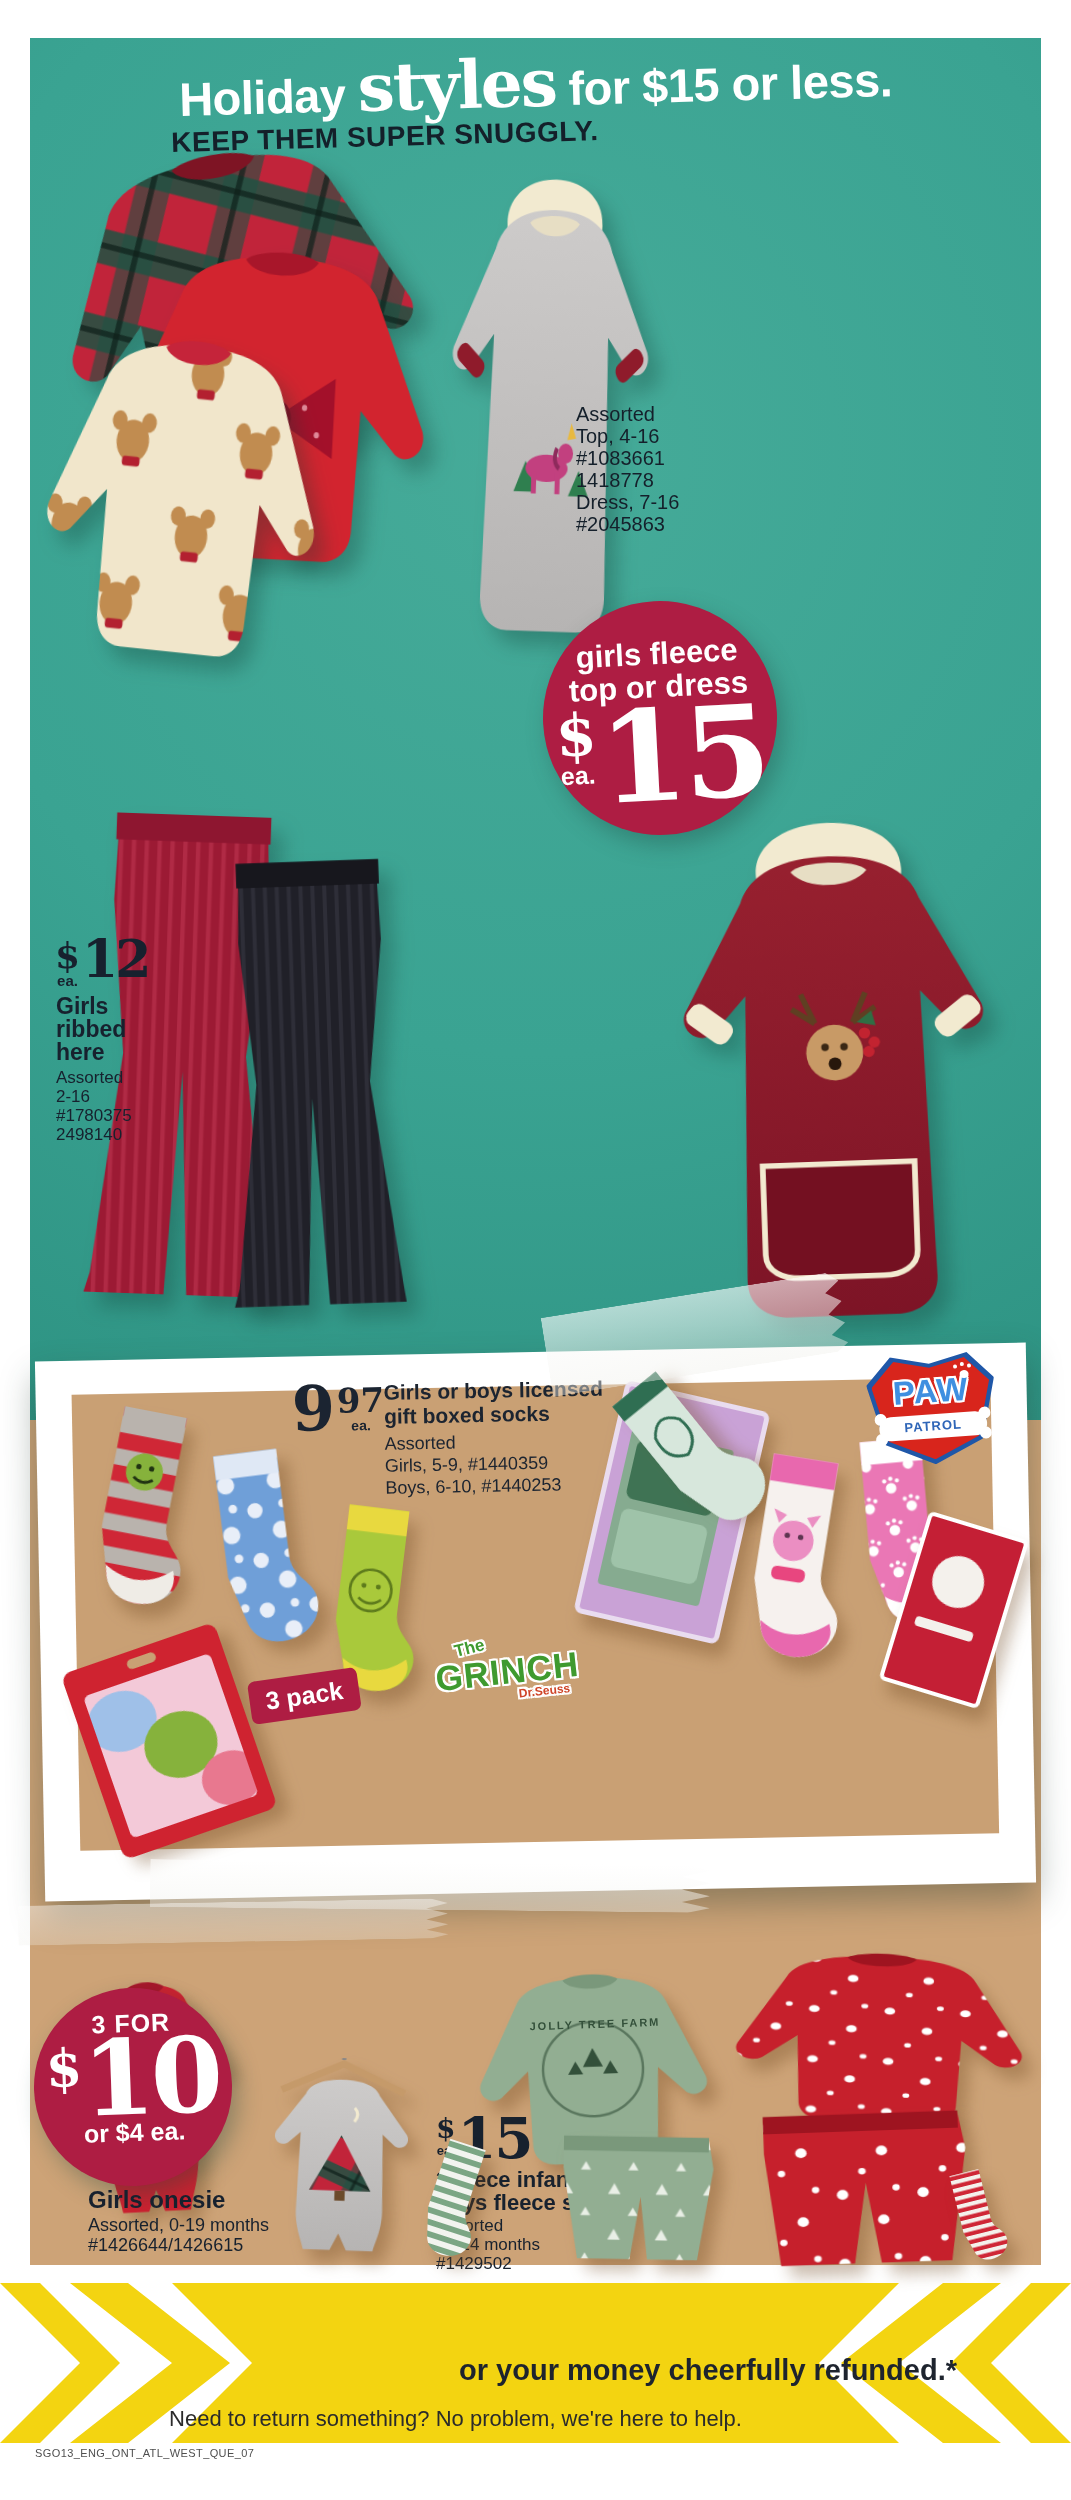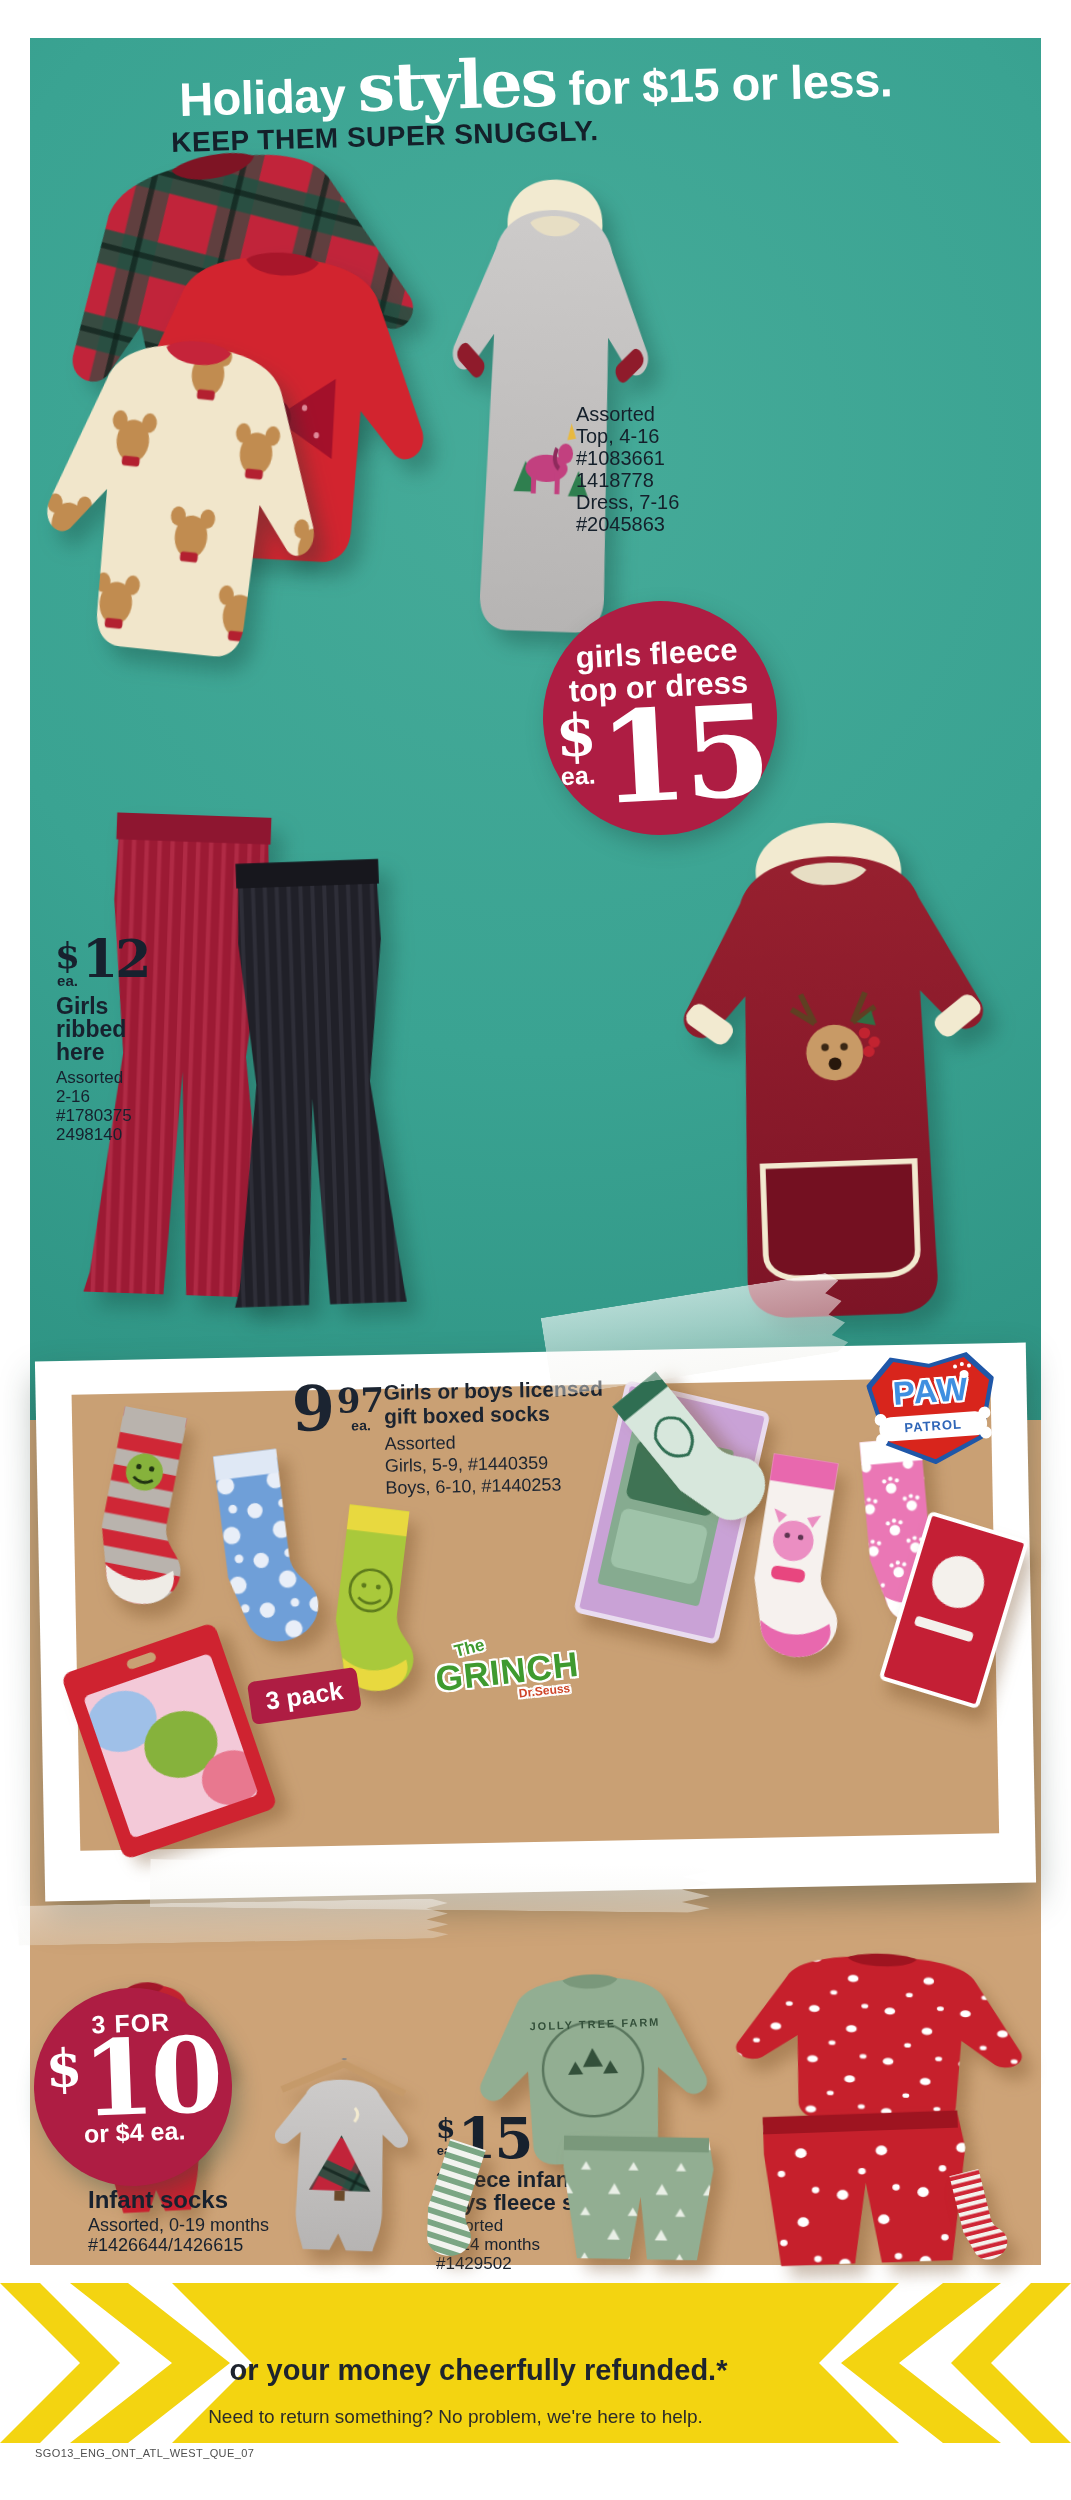"Infant socks" div.abs { text: Infant socks -> Girls onesie }
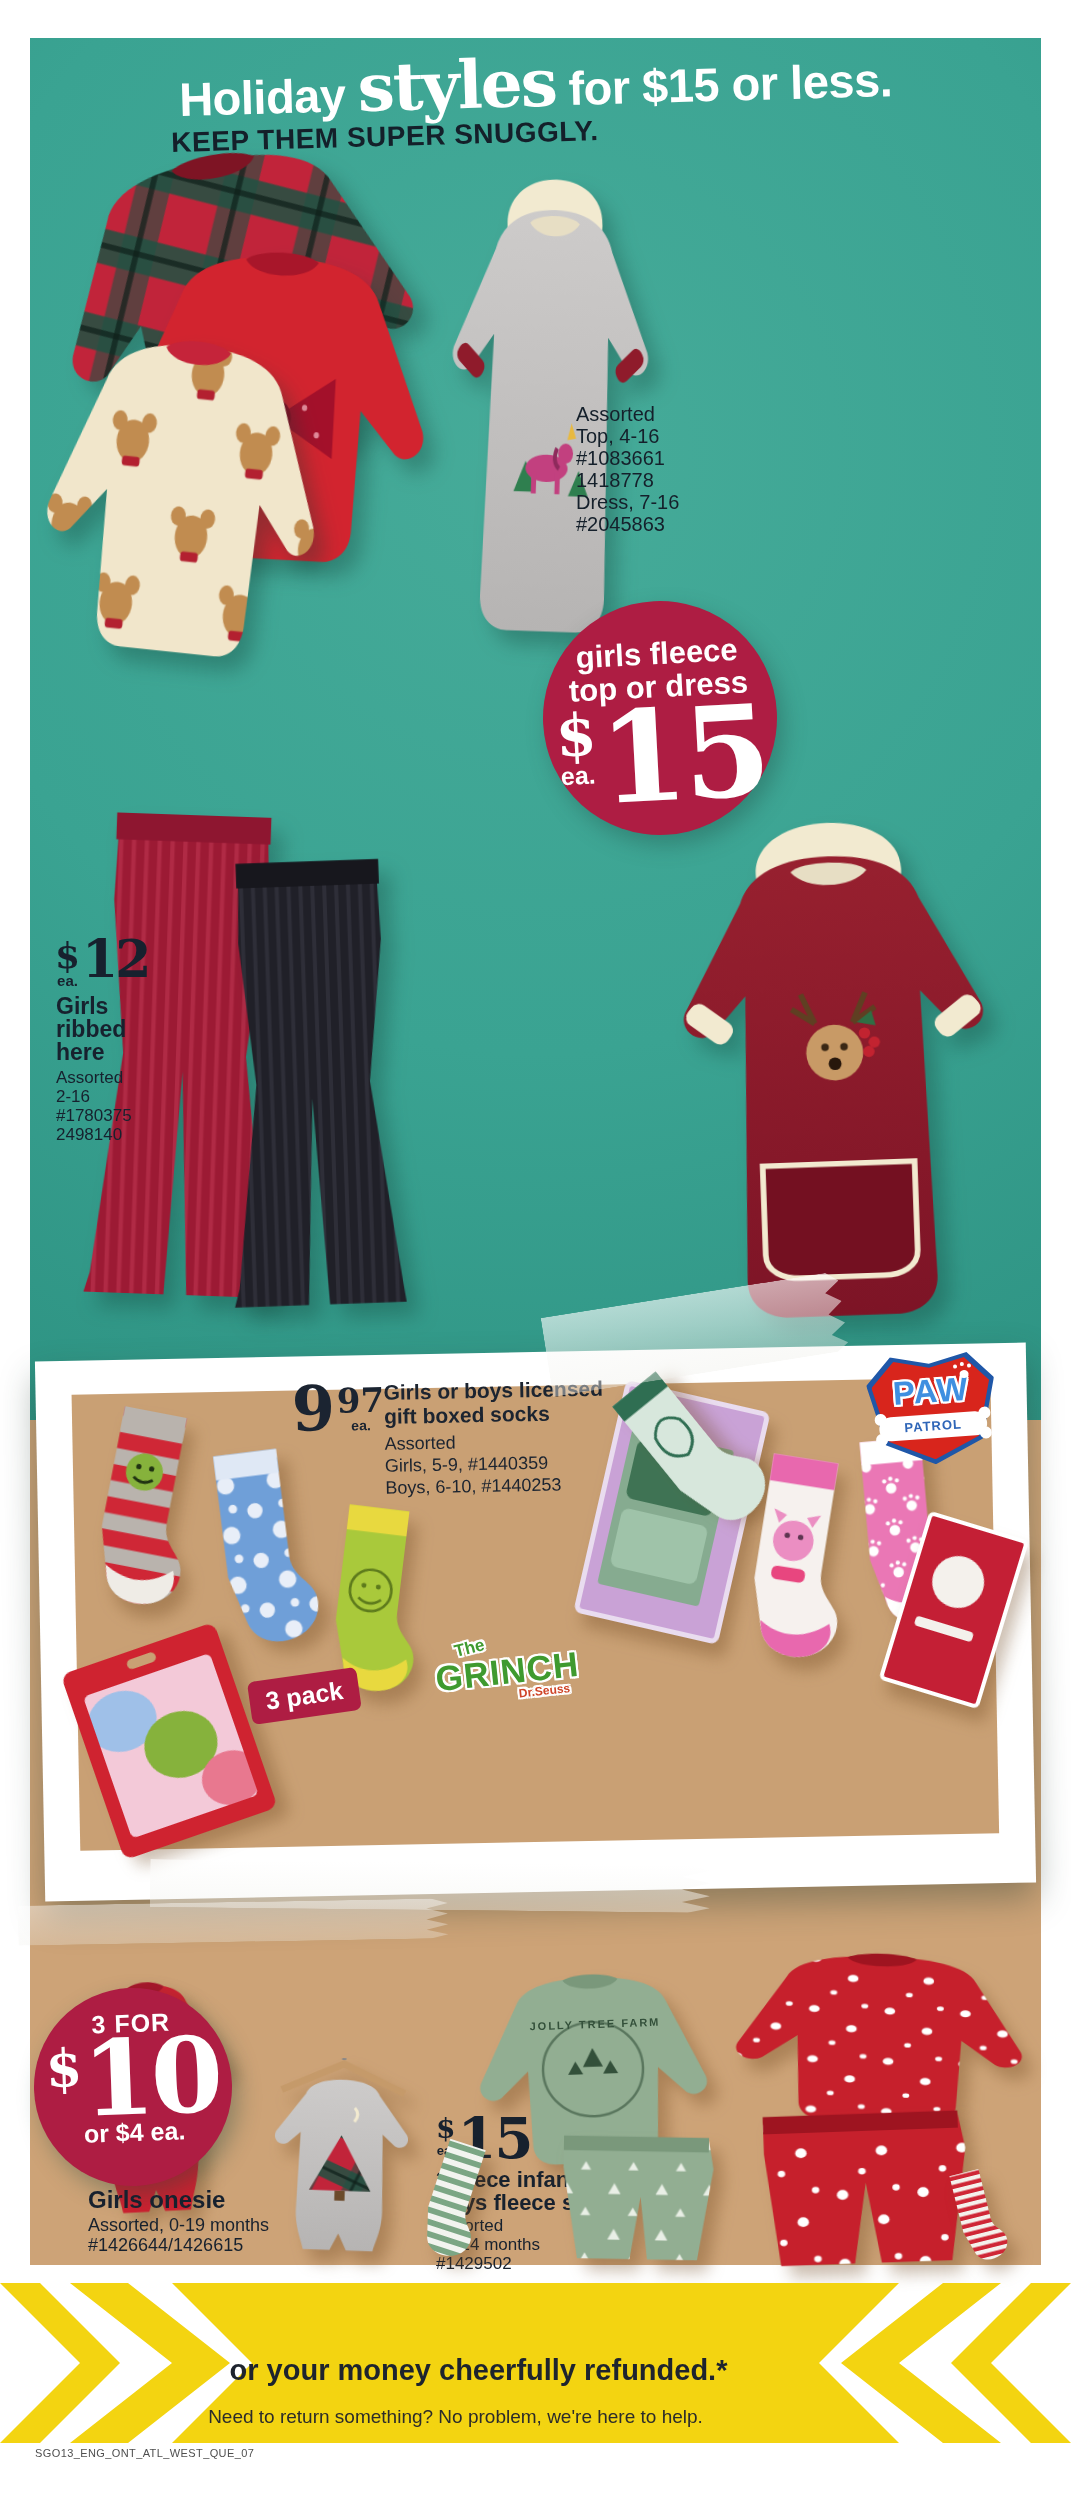"or your money cheerfully refunded.*" .fsub { text-align: center -> right }
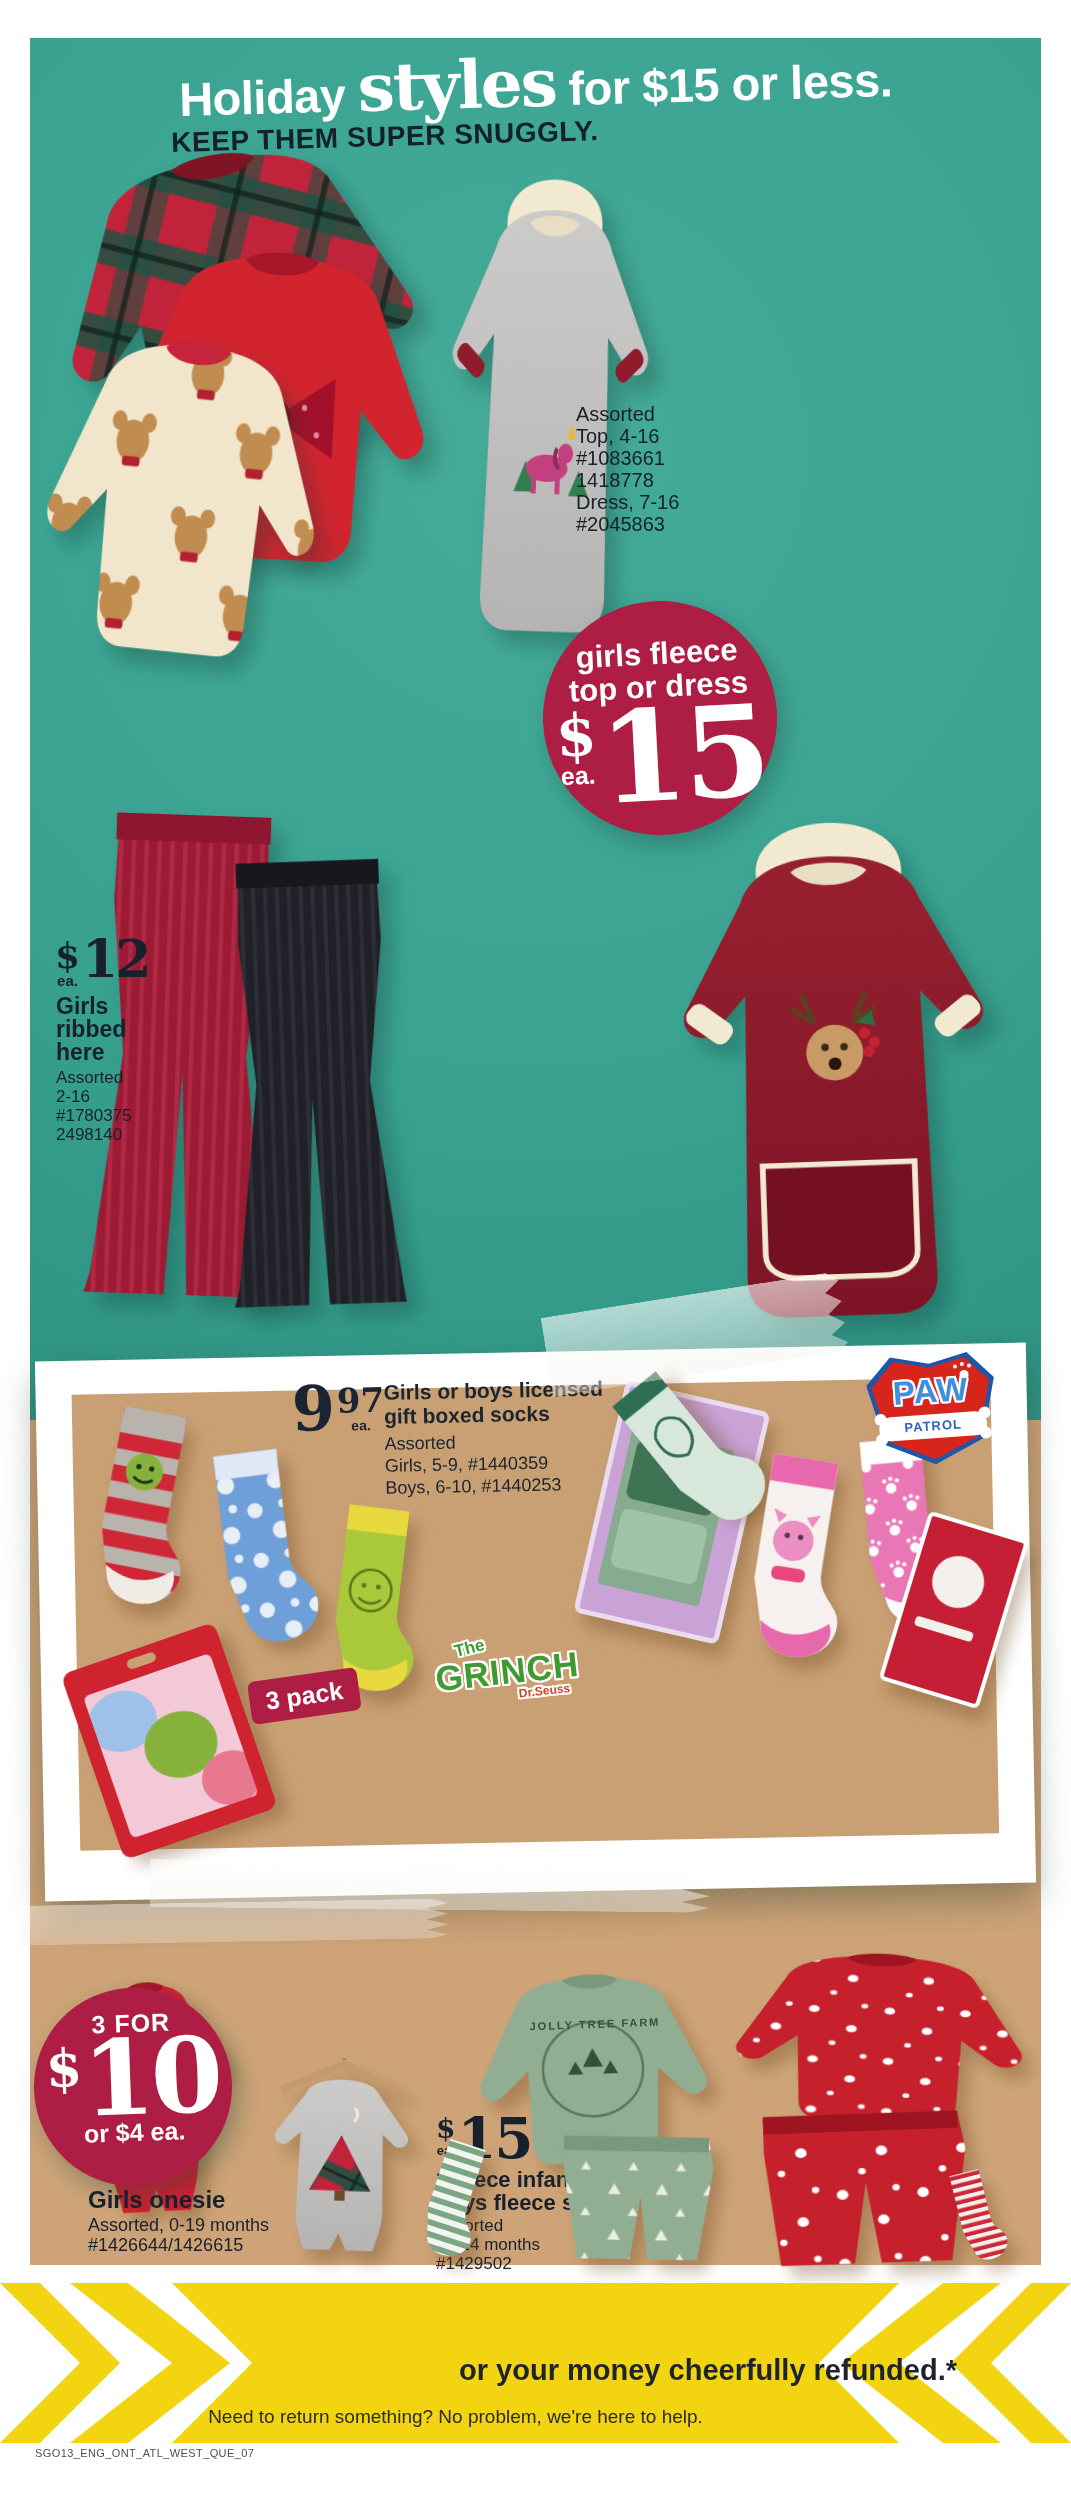"Need to return something? No" .fnote { font-size: 19px -> 22px }
